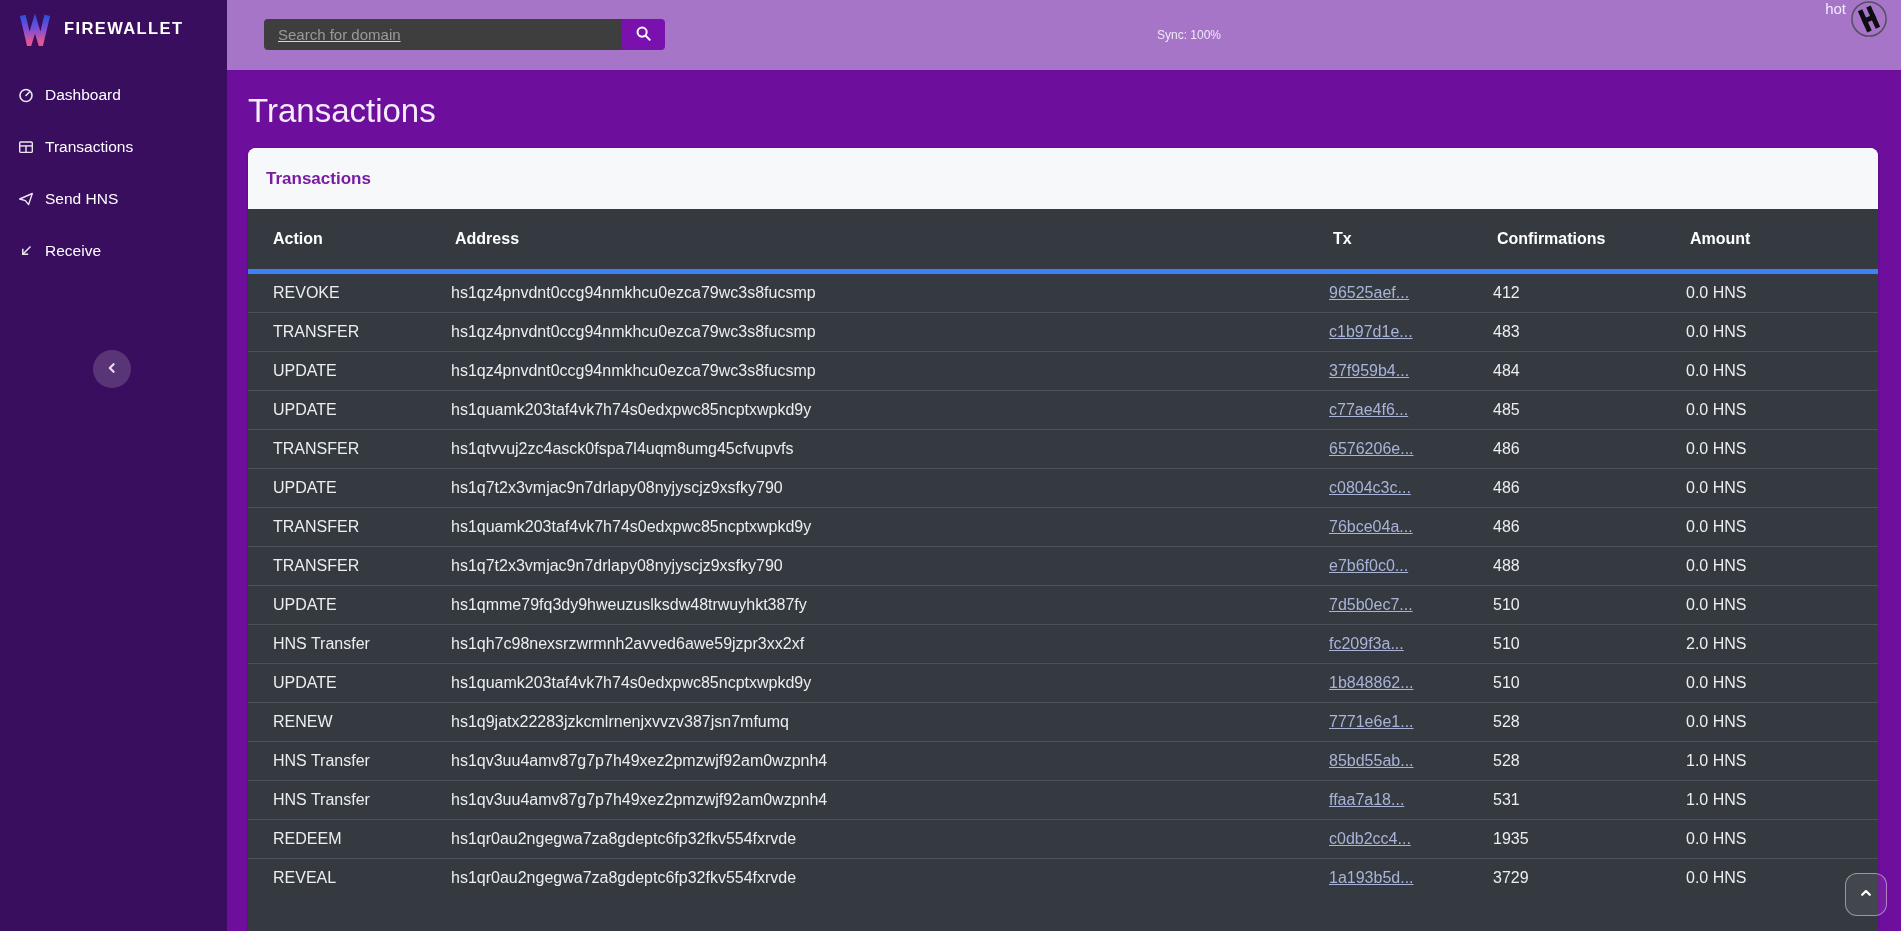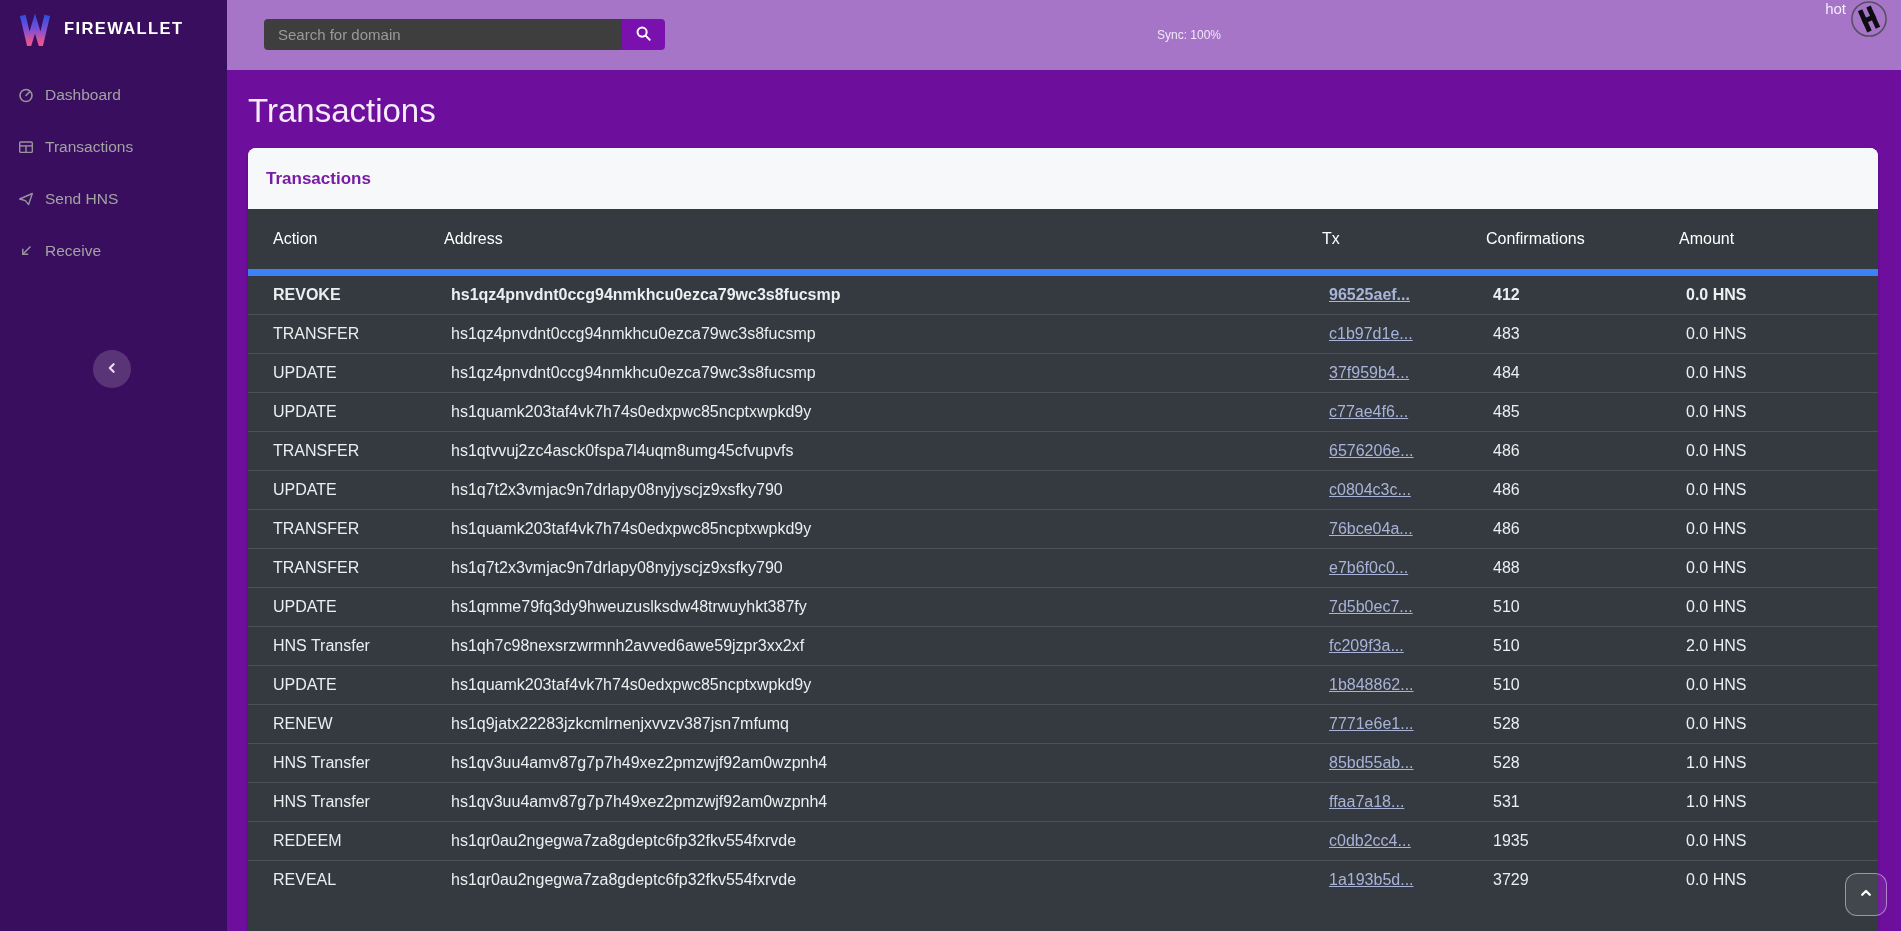"Search for domain" .search-input { text-decoration: none -> underline }
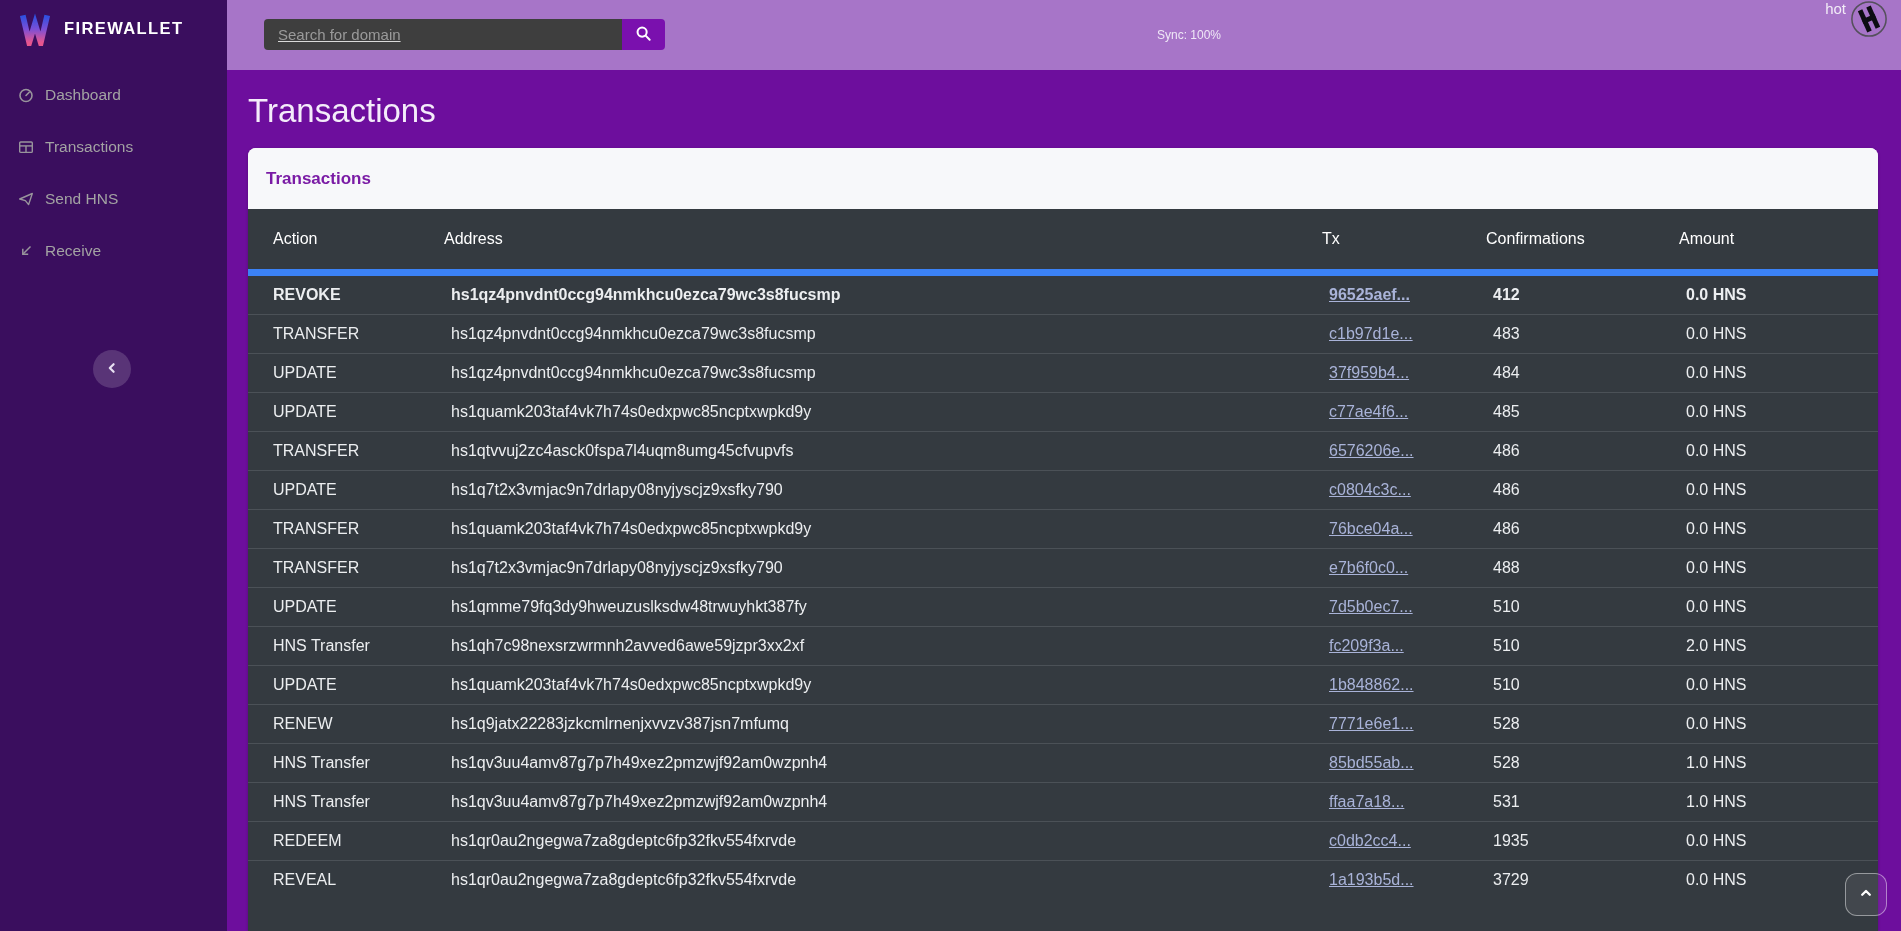"Dashboard" .nav-item { color: #a3a3a3 -> #ffffff }
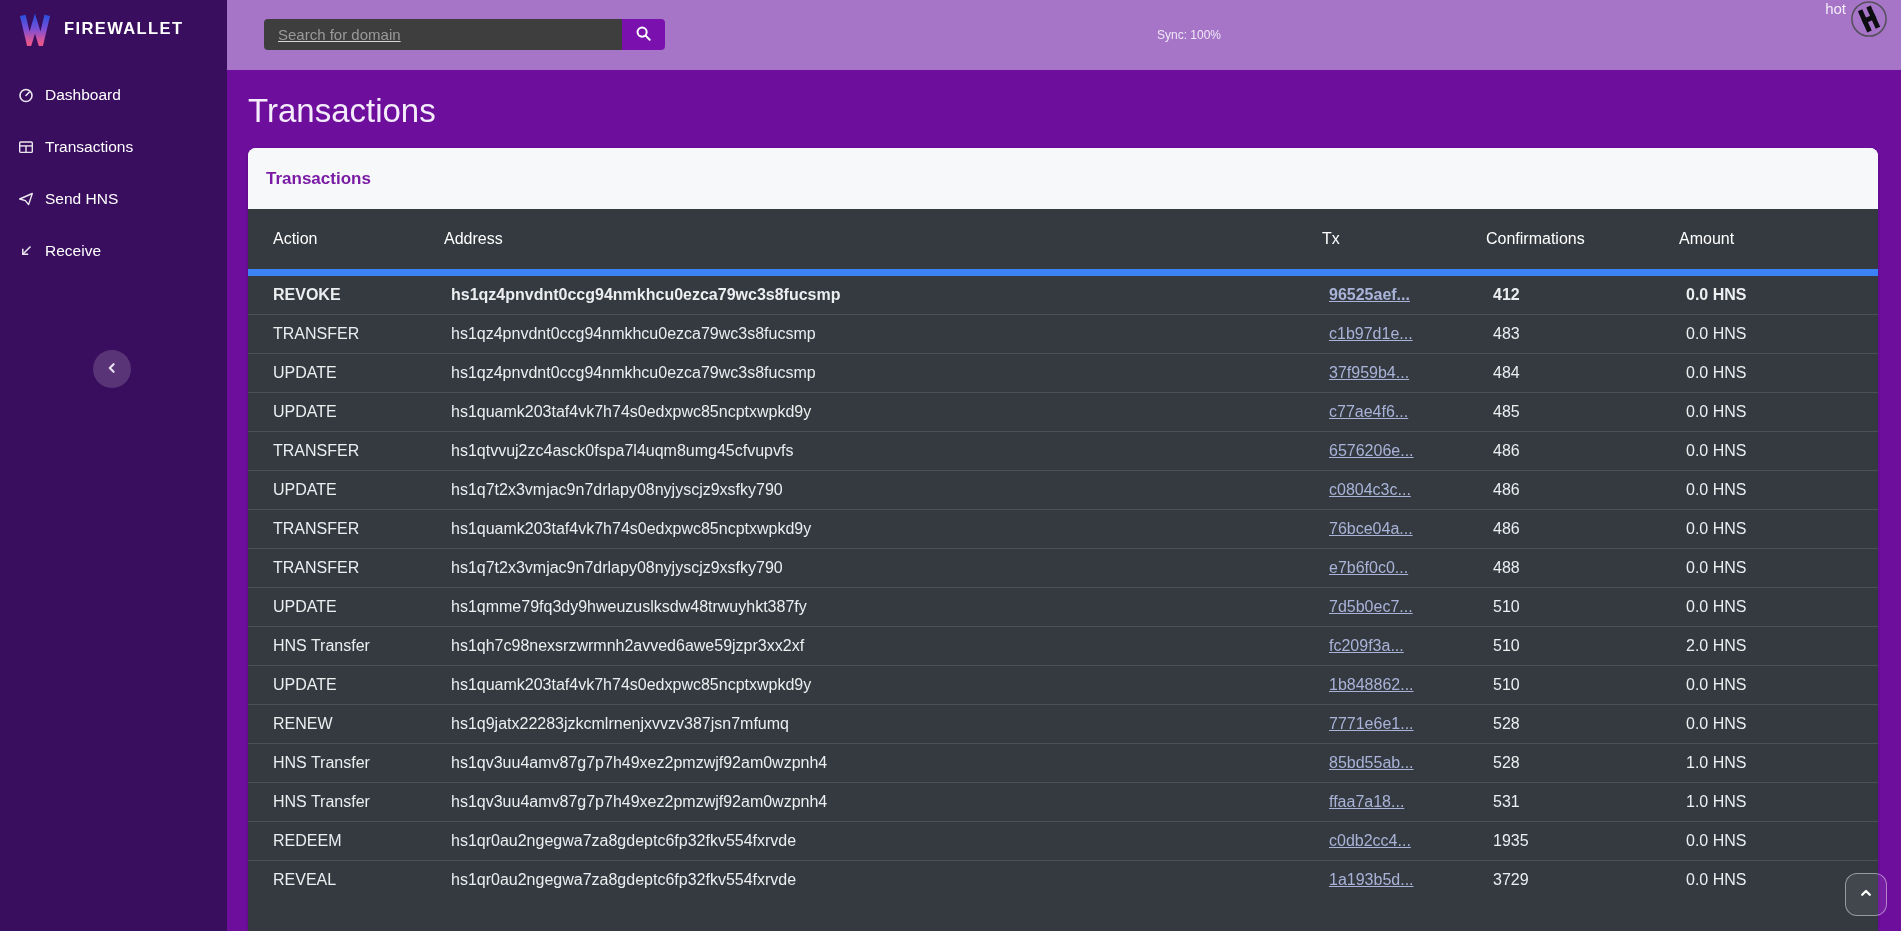"Action" thead th { border-bottom: 7px solid #3b82f6 -> 5px solid #3b82f6; font-weight: normal -> bold; padding: 21px 5px -> 21px 16px }
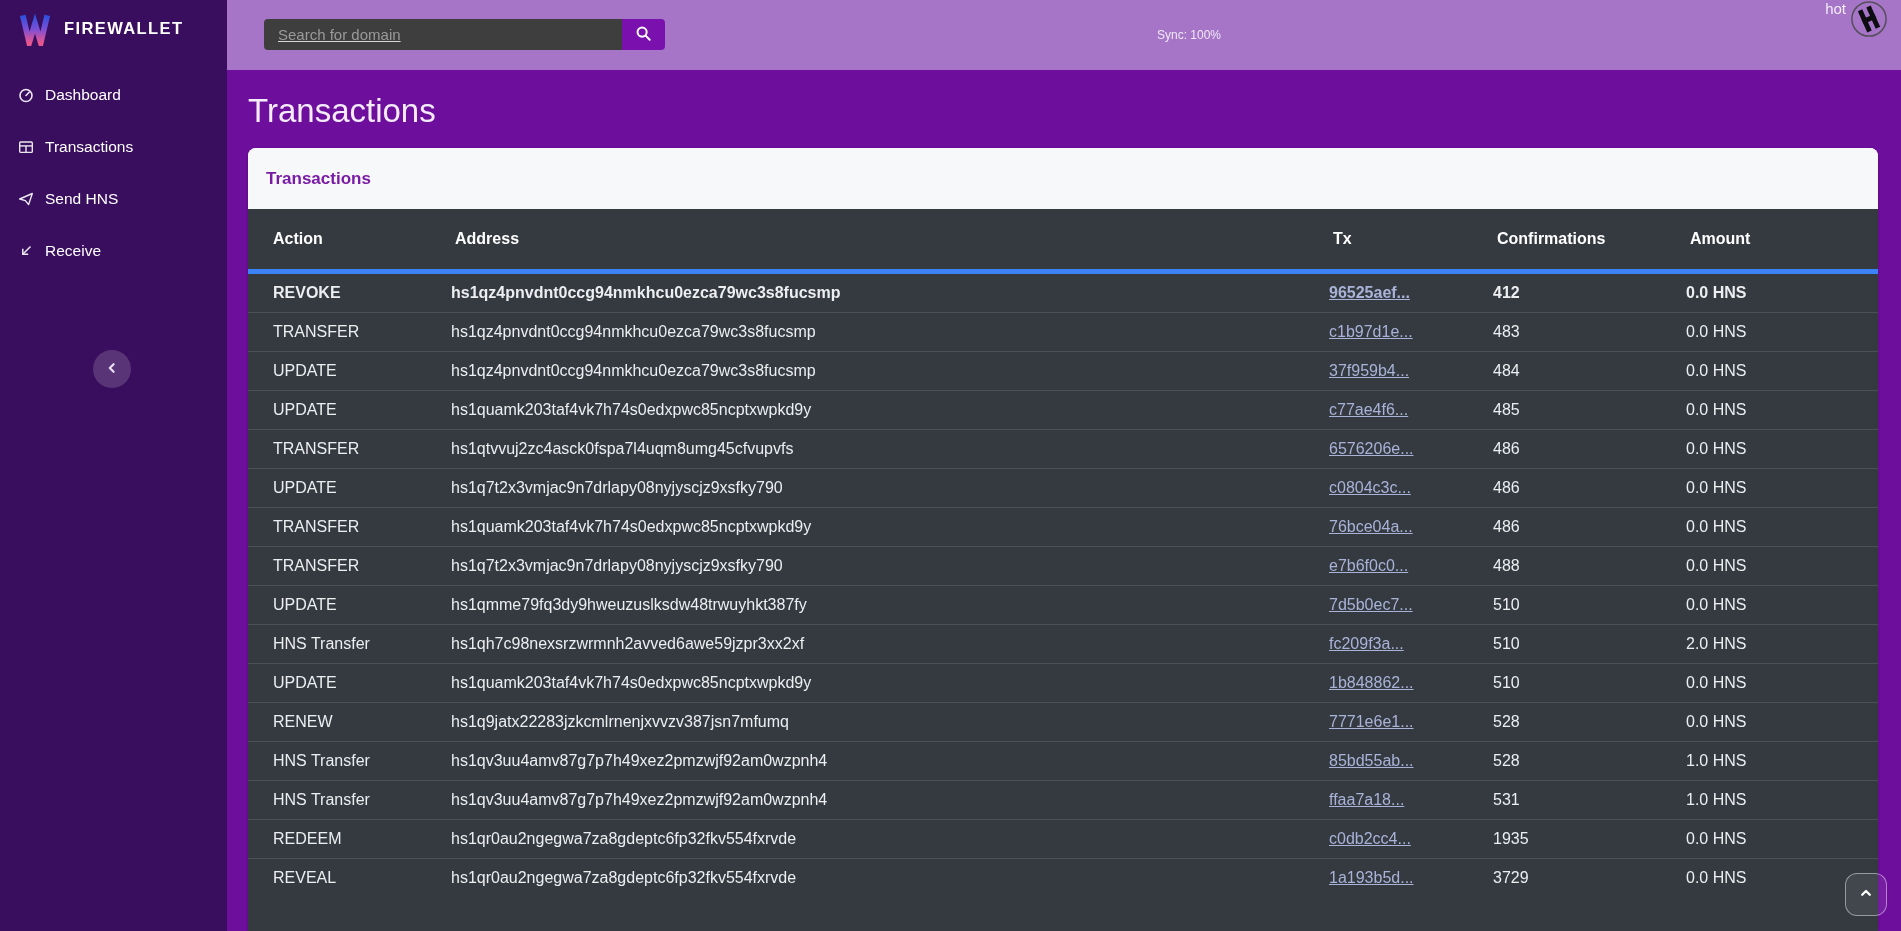"REVOKE" tbody tr:first-child td { font-weight: bold -> none }
